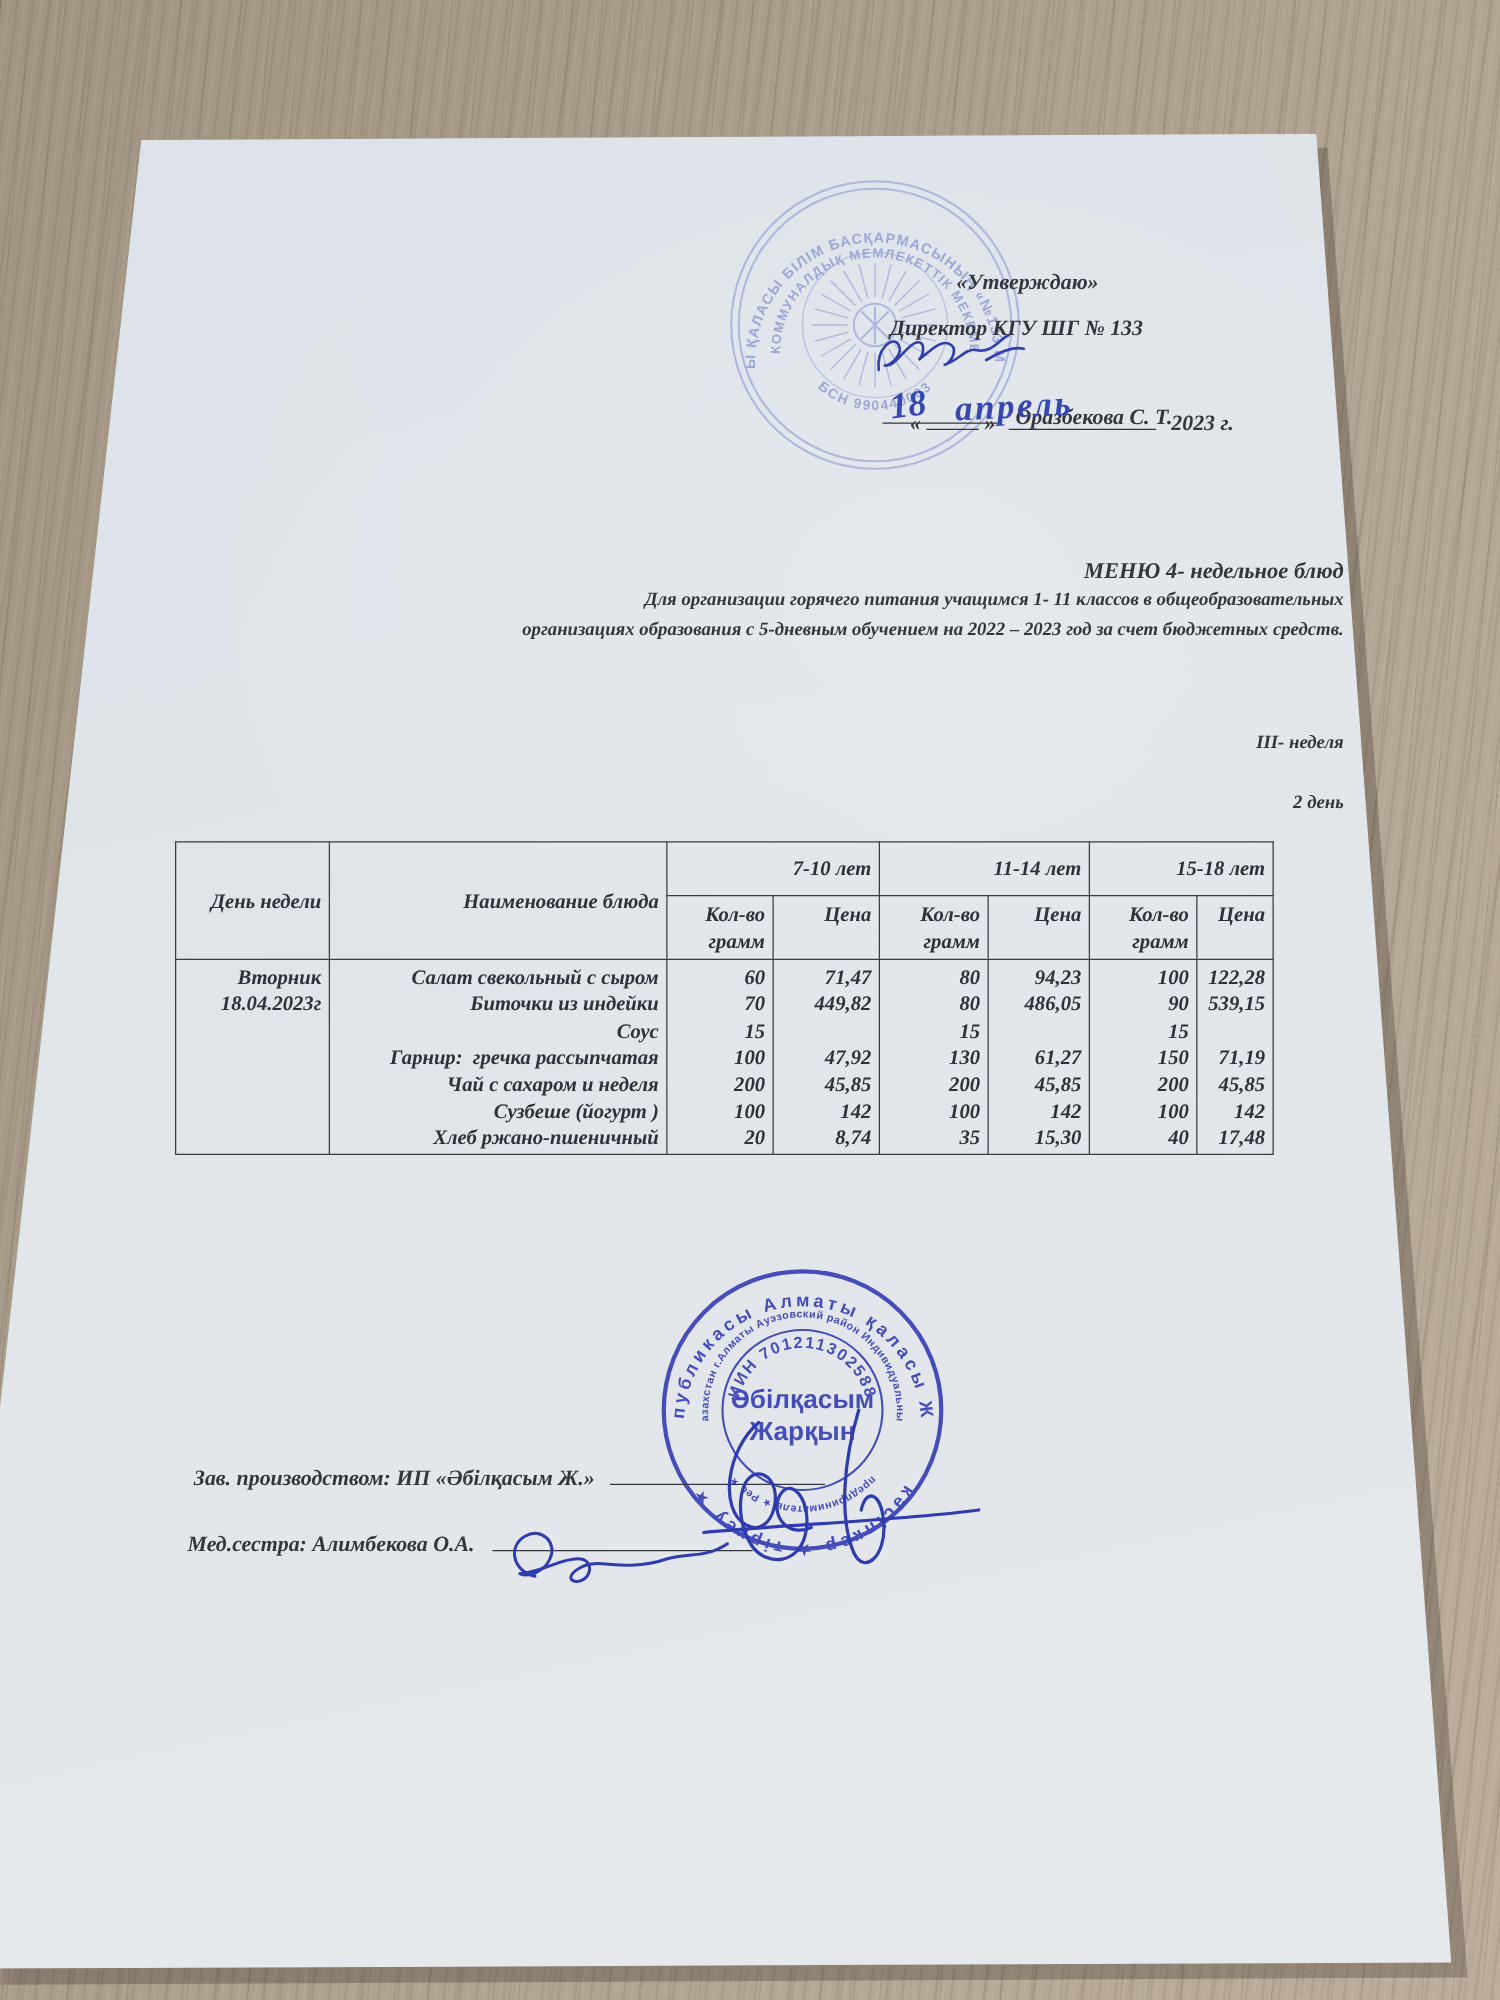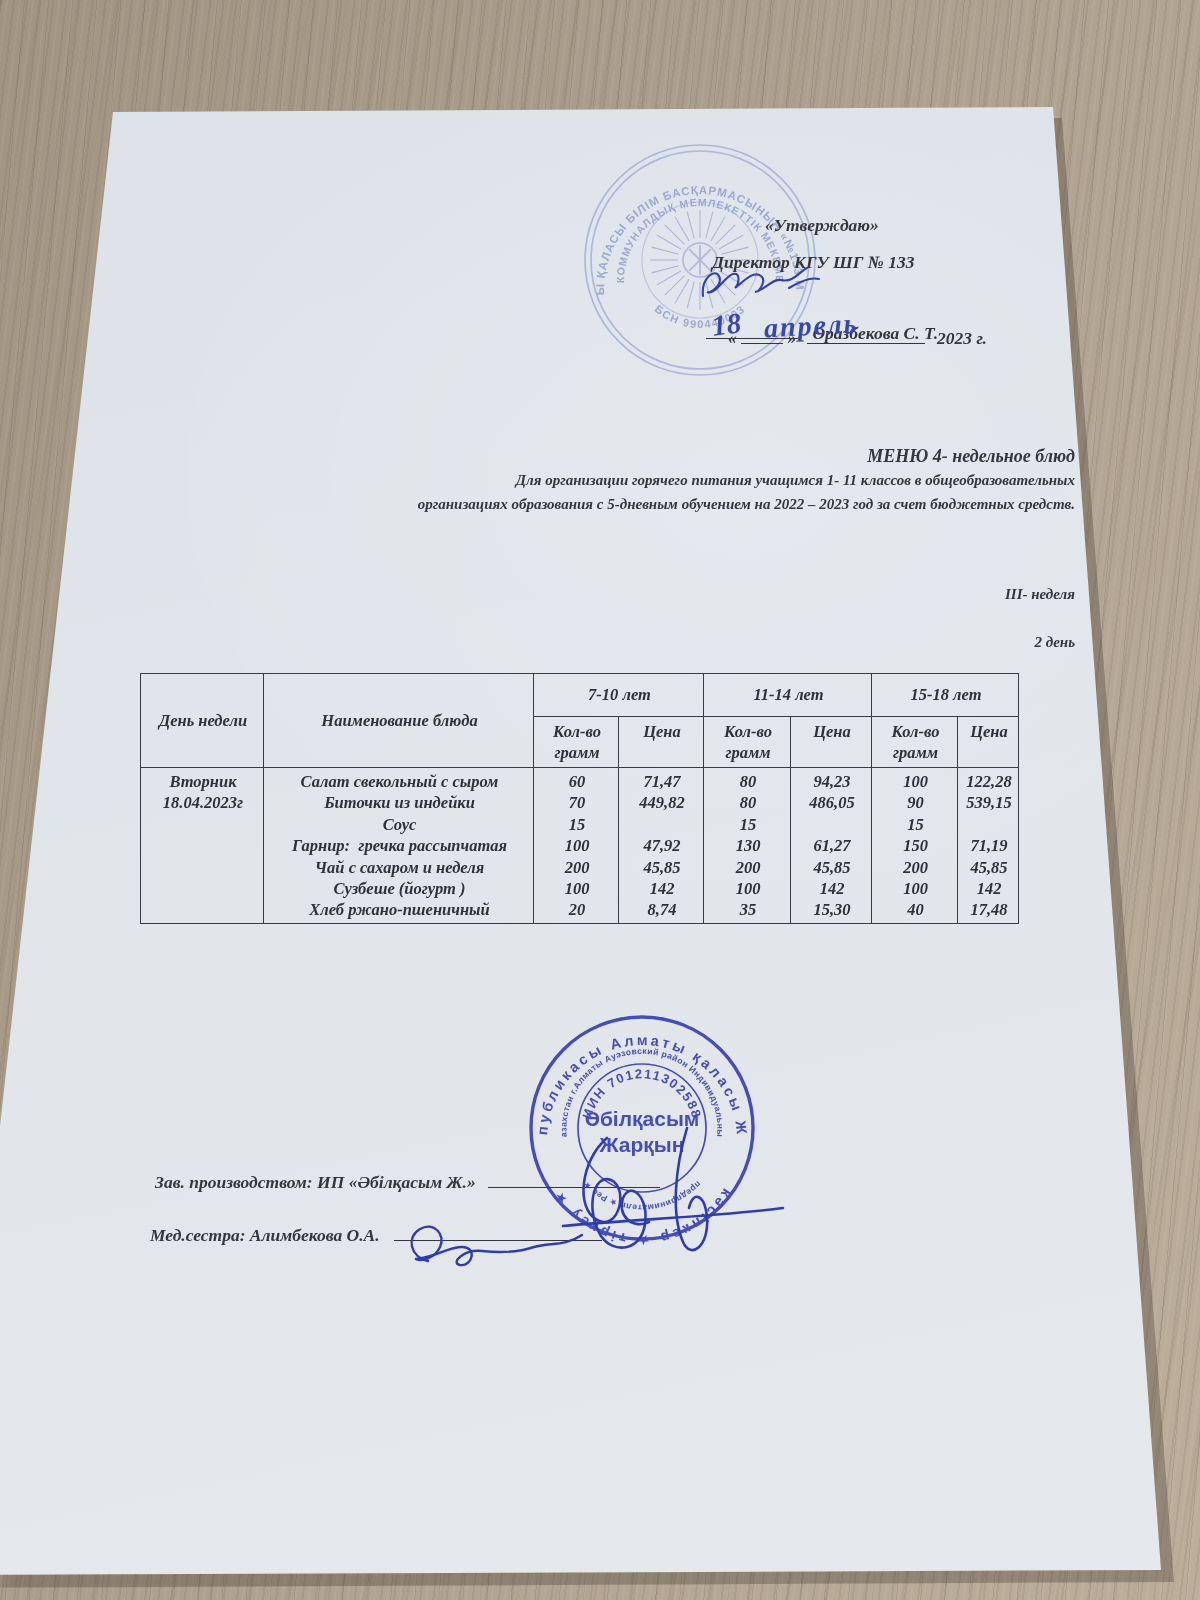"7-10 лет" table.menu th,table.menu td { text-align: center -> right }
